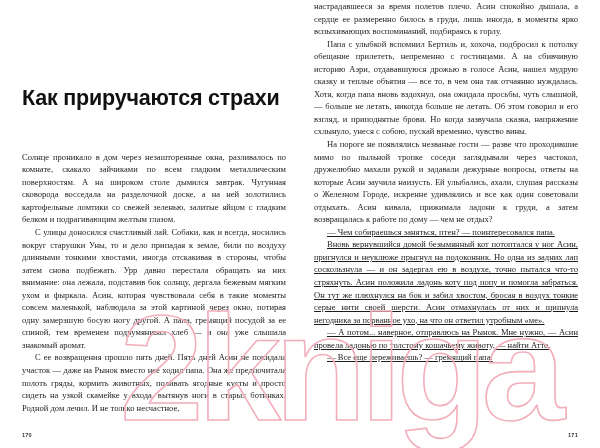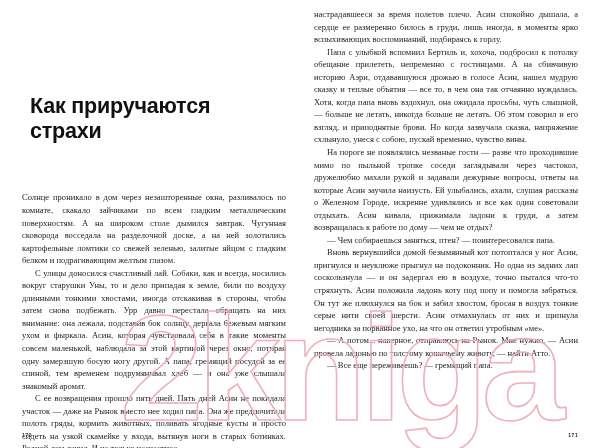"настрадавшееся за время полетов плечо." .page-right .body-block { padding-top: 8px -> 0 }
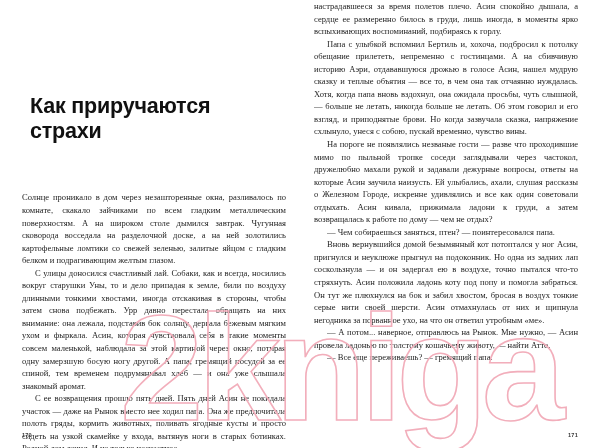"Как приручаются страхи" .chapter-title { margin: 8px -> 0 }
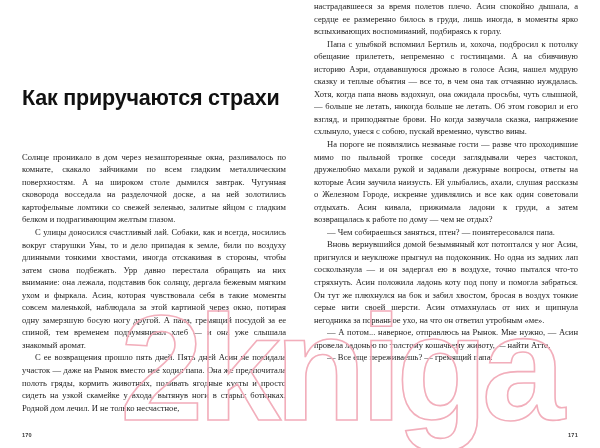"— Чем собираешься заняться, птен?" p.para.indent { text-decoration: none -> underline }
